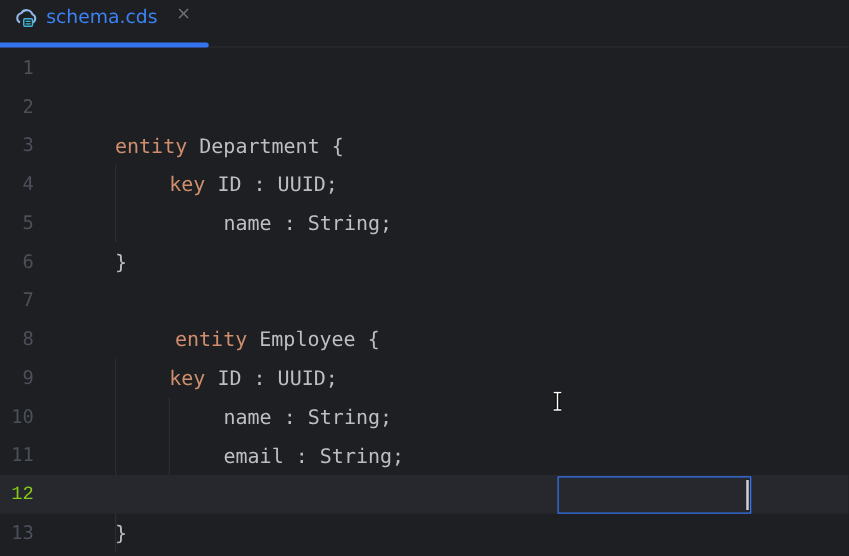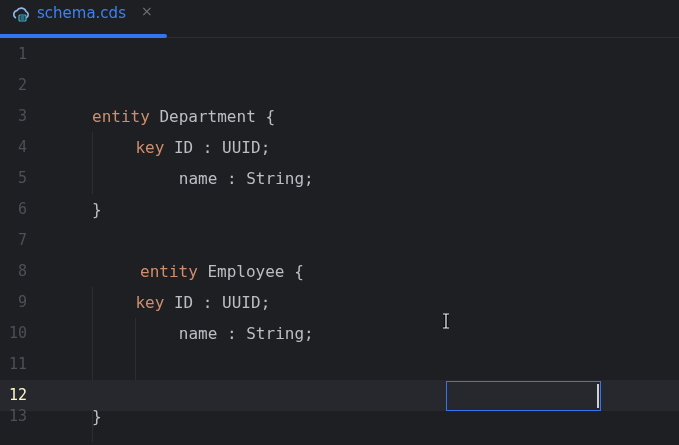"email : String;" span.code { html: none -> <span><span>email : String;</span></span> }
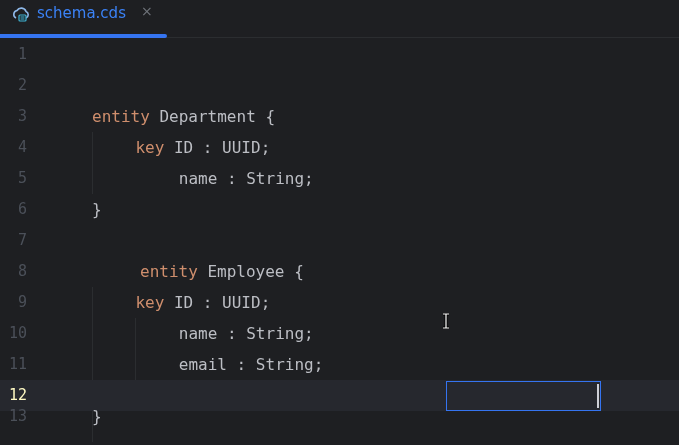"12" .line.current .ln { color: #fef9c3 -> #84cc16; font-family: none -> Liberation Mono, monospace }
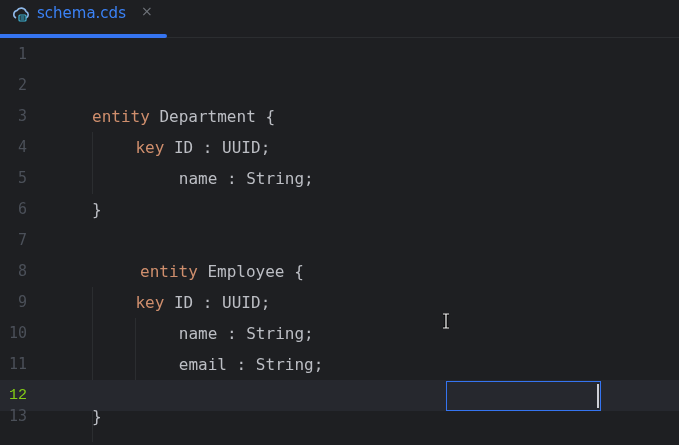"13" div.line { top: 363px -> 373px }
